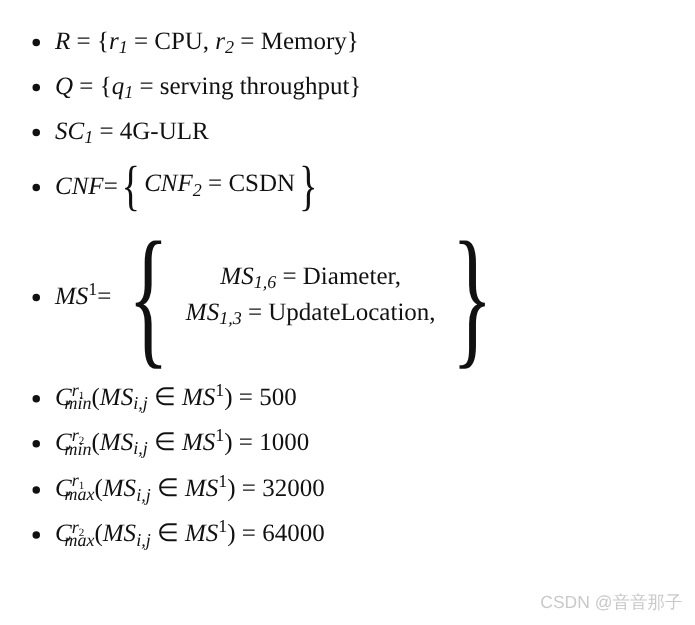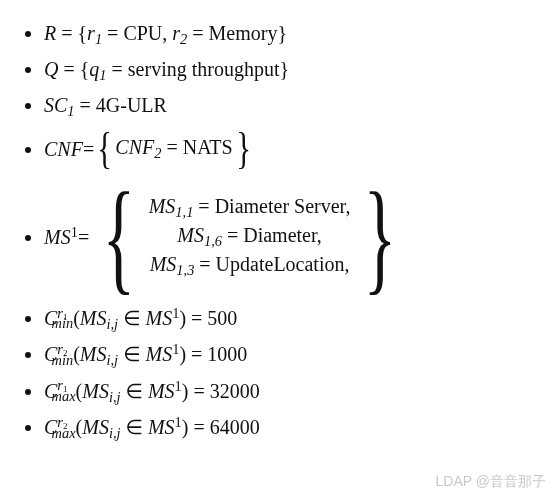"= NATS" span { text: NATS -> CSDN }
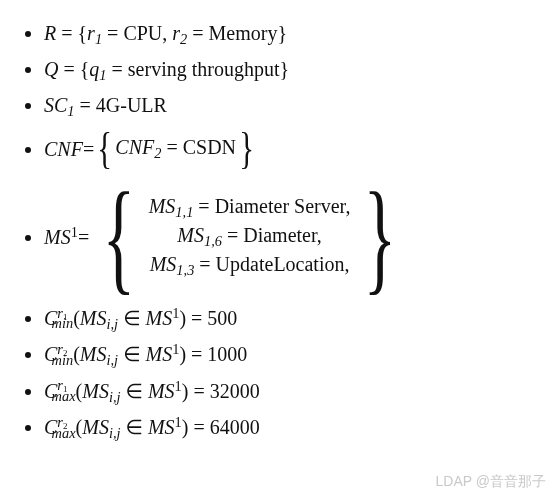"MS1,1 = Diameter Server," span.line { html: <span><span>MS</span><span>1,1</span><span> = Diameter Server,</span></span> -> none }
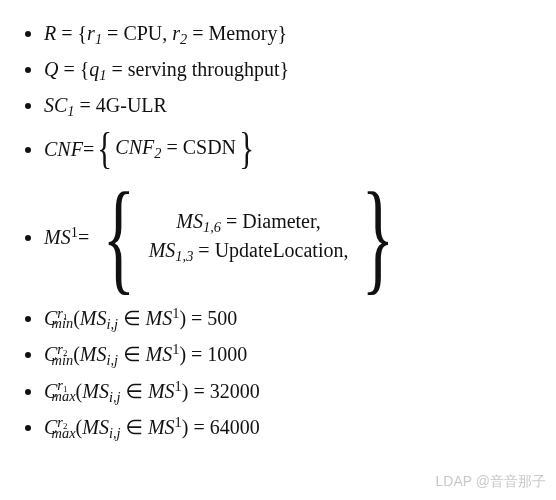"LDAP @音音那子" div.watermark { text: LDAP -> CSDN }
